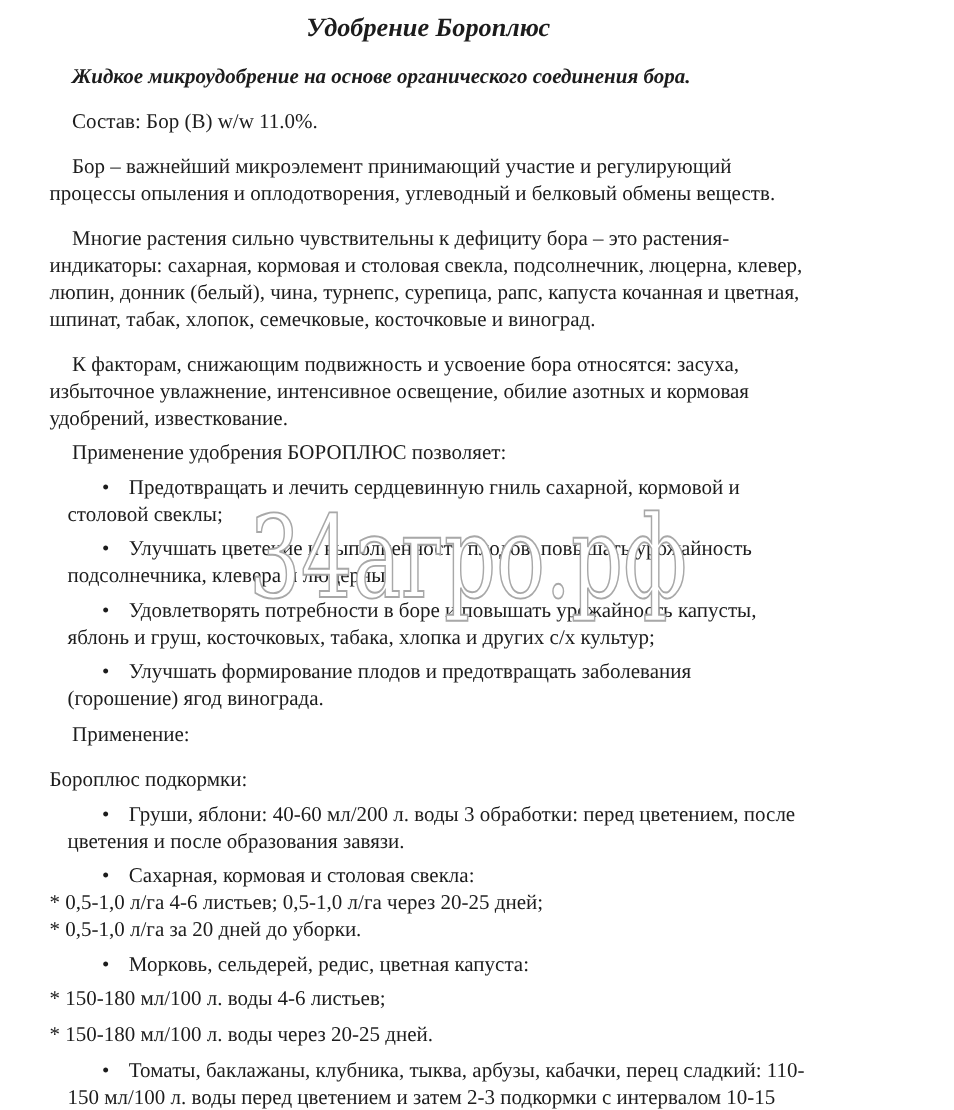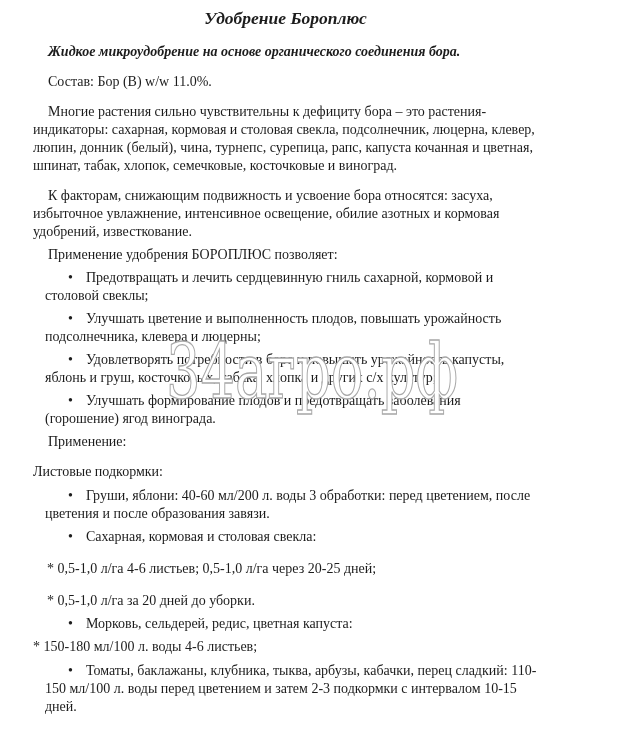"Бор – важнейший микроэлемент принимающий" p.para { html: none -> <p>Бор – важнейший микроэлемент принимающий участие и регулирующий процессы опыления и оплодотворения, углеводный и белковый обмены веществ.</p> }
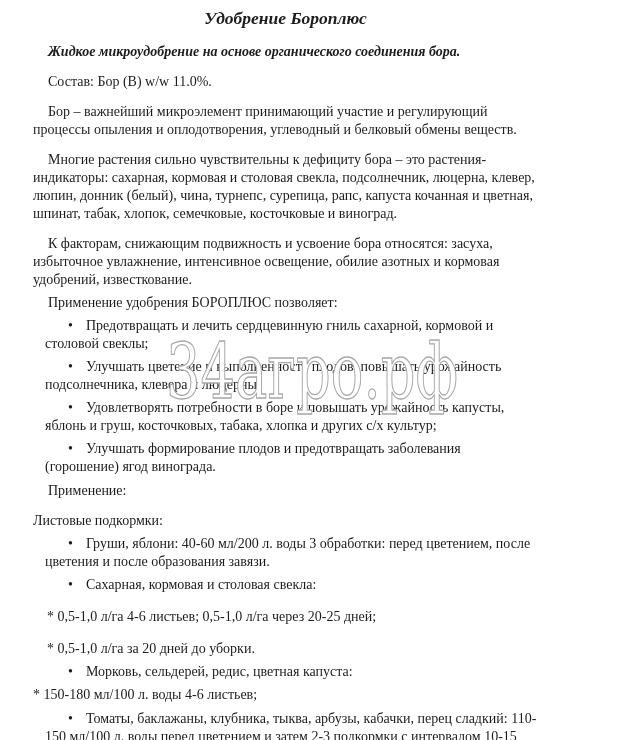"Листовые подкормки:" p.para { text: Листовые -> Бороплюс }
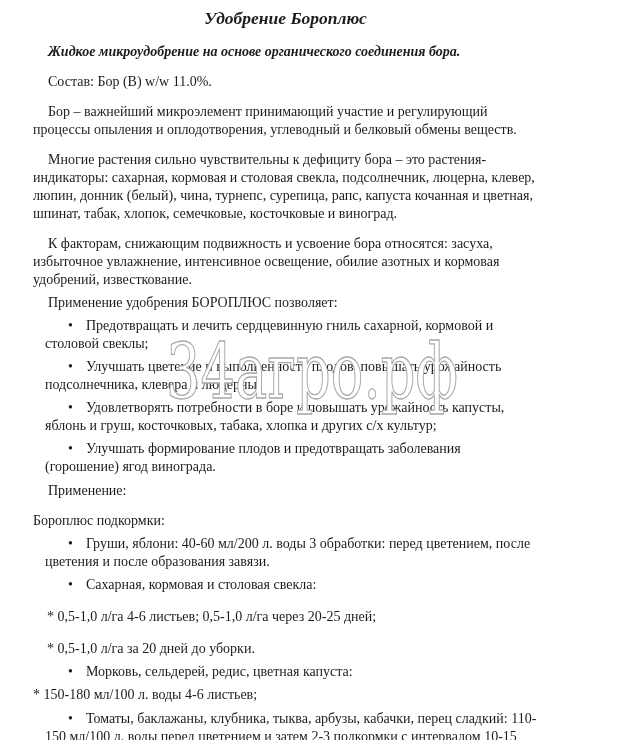"* 0,5-1,0 л/га 4-6 листьев;" .tight { margin: 14px -> 0 }
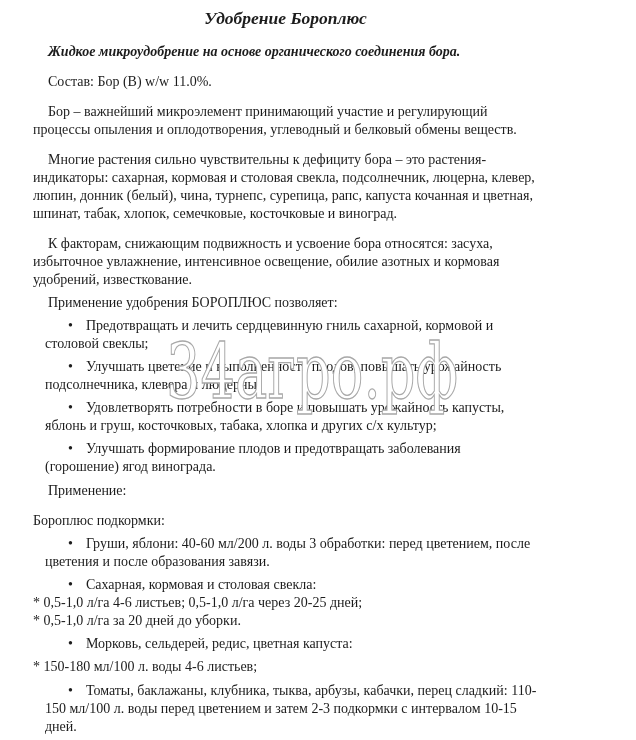"* 150-180 мл/100 л. воды через" p.note-p { html: none -> <p>* 150-180 мл/100 л. воды через 20-25 дней.</p> }
